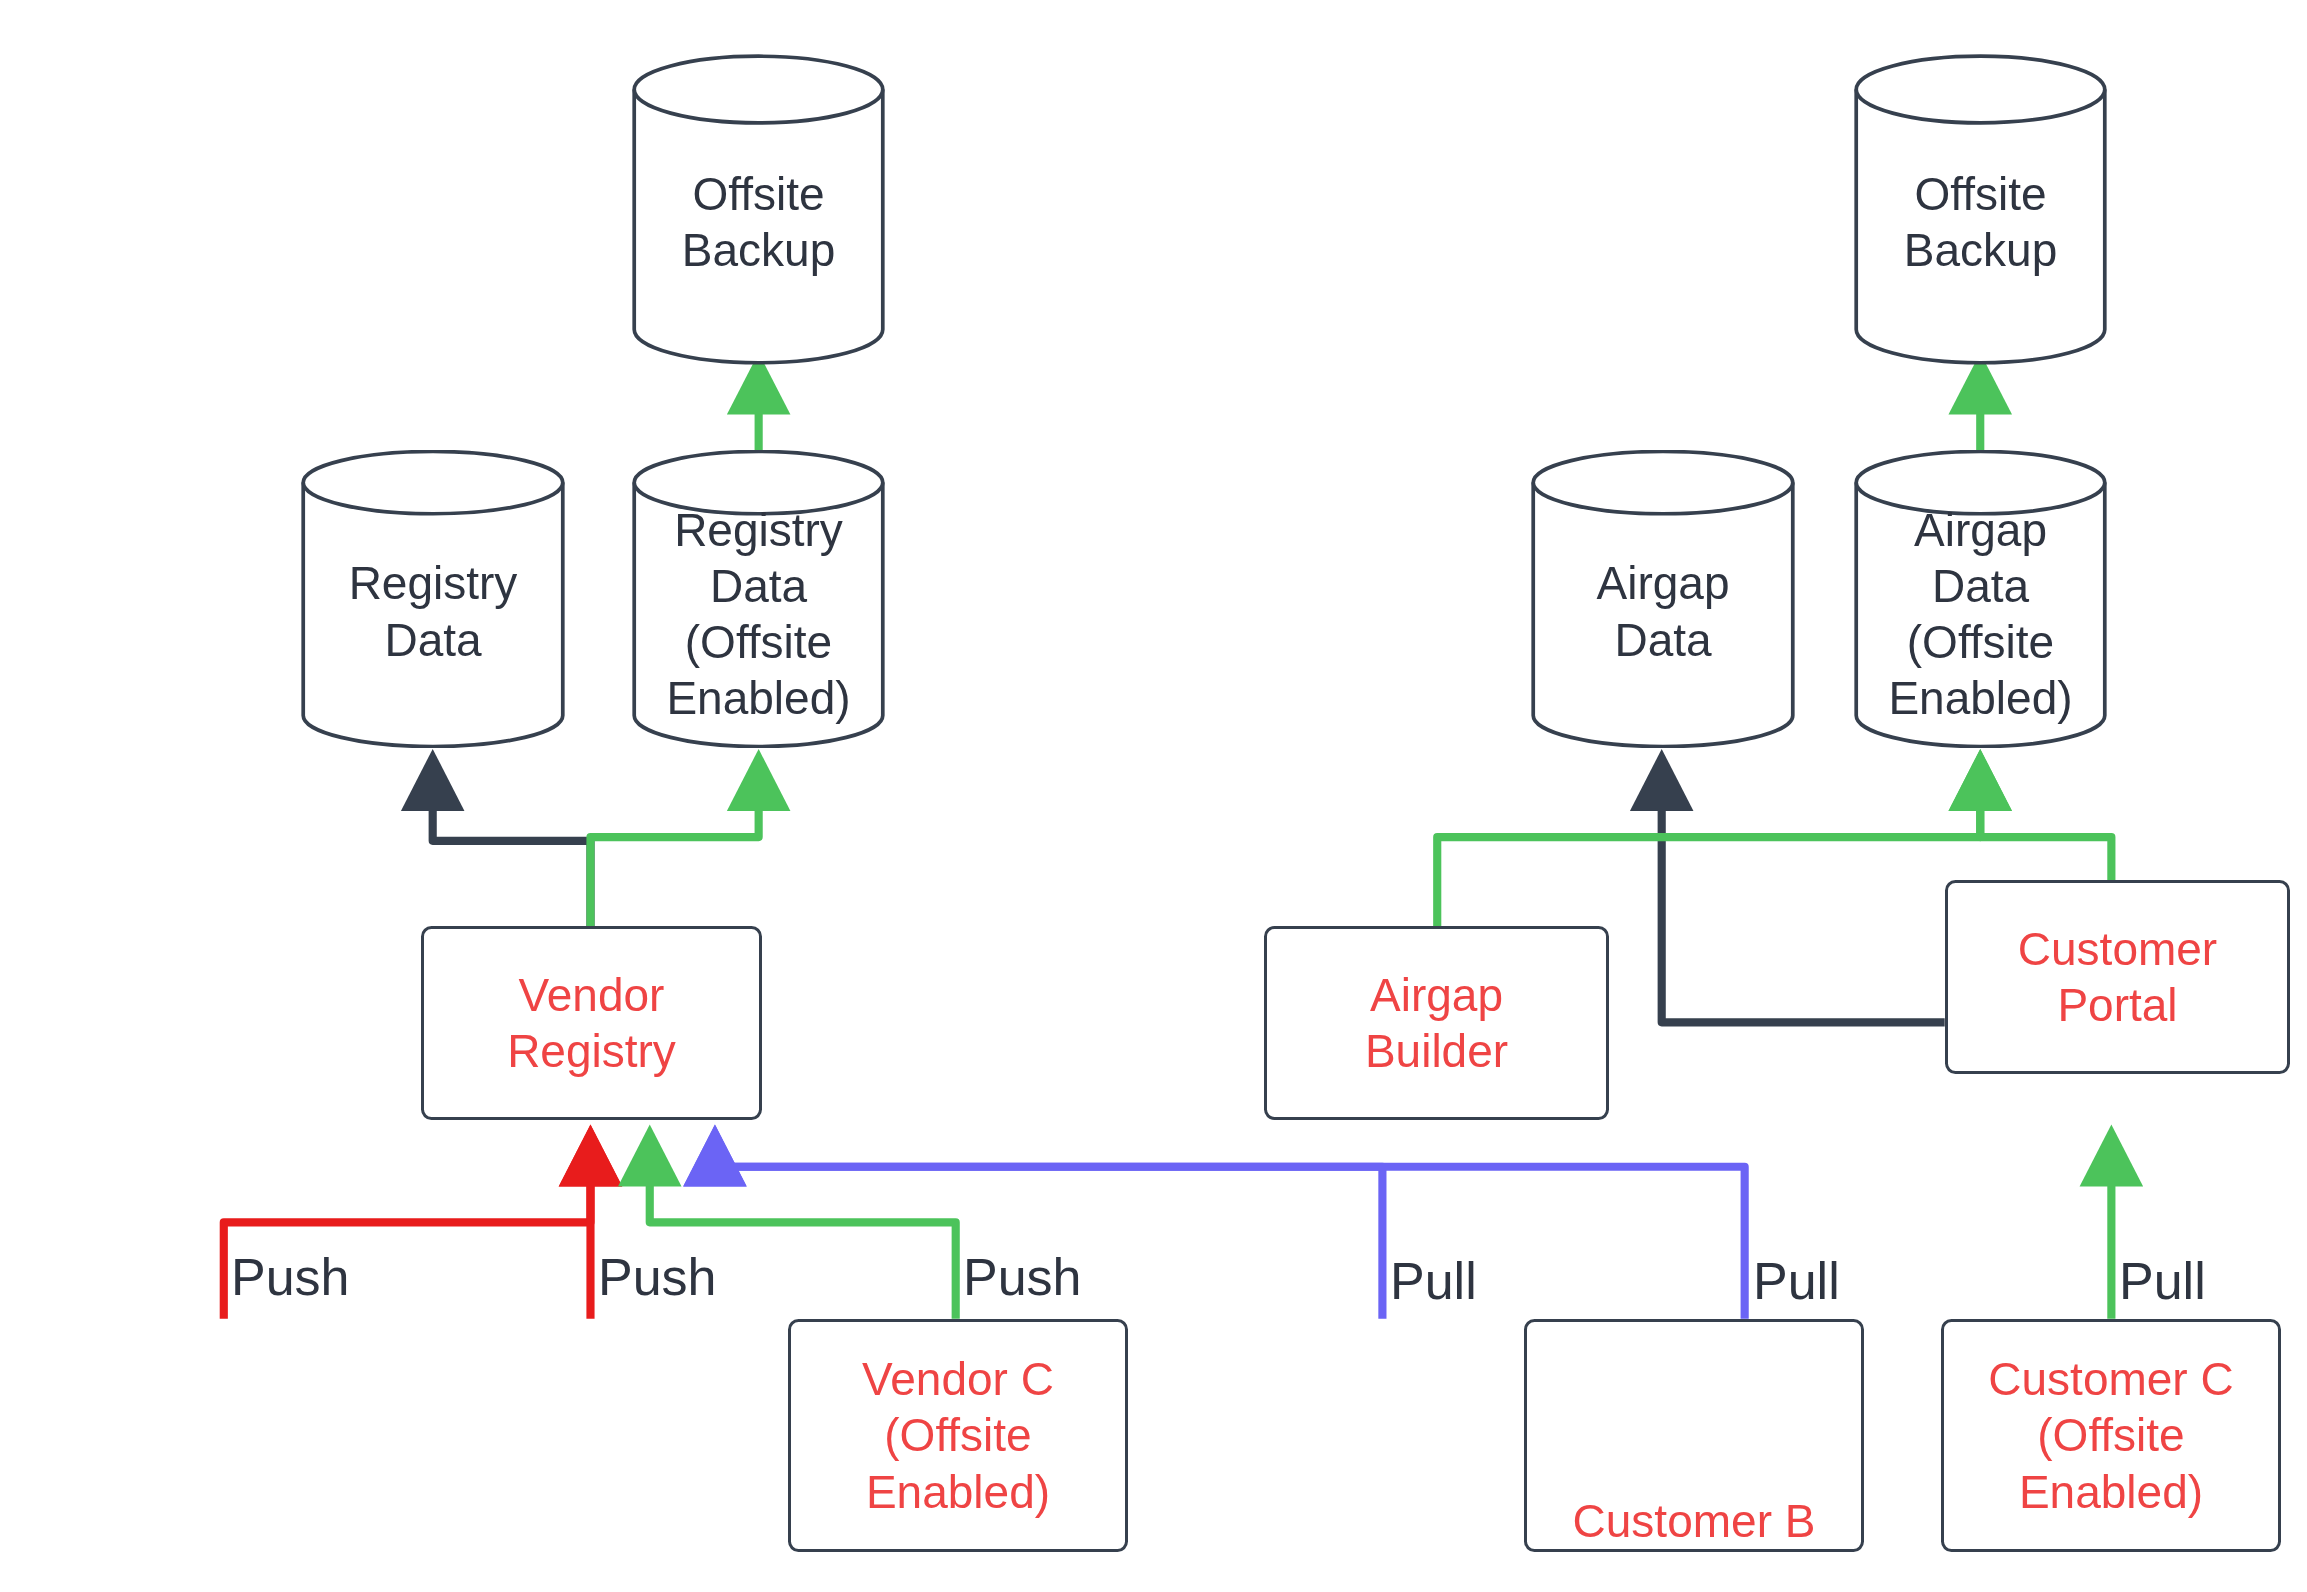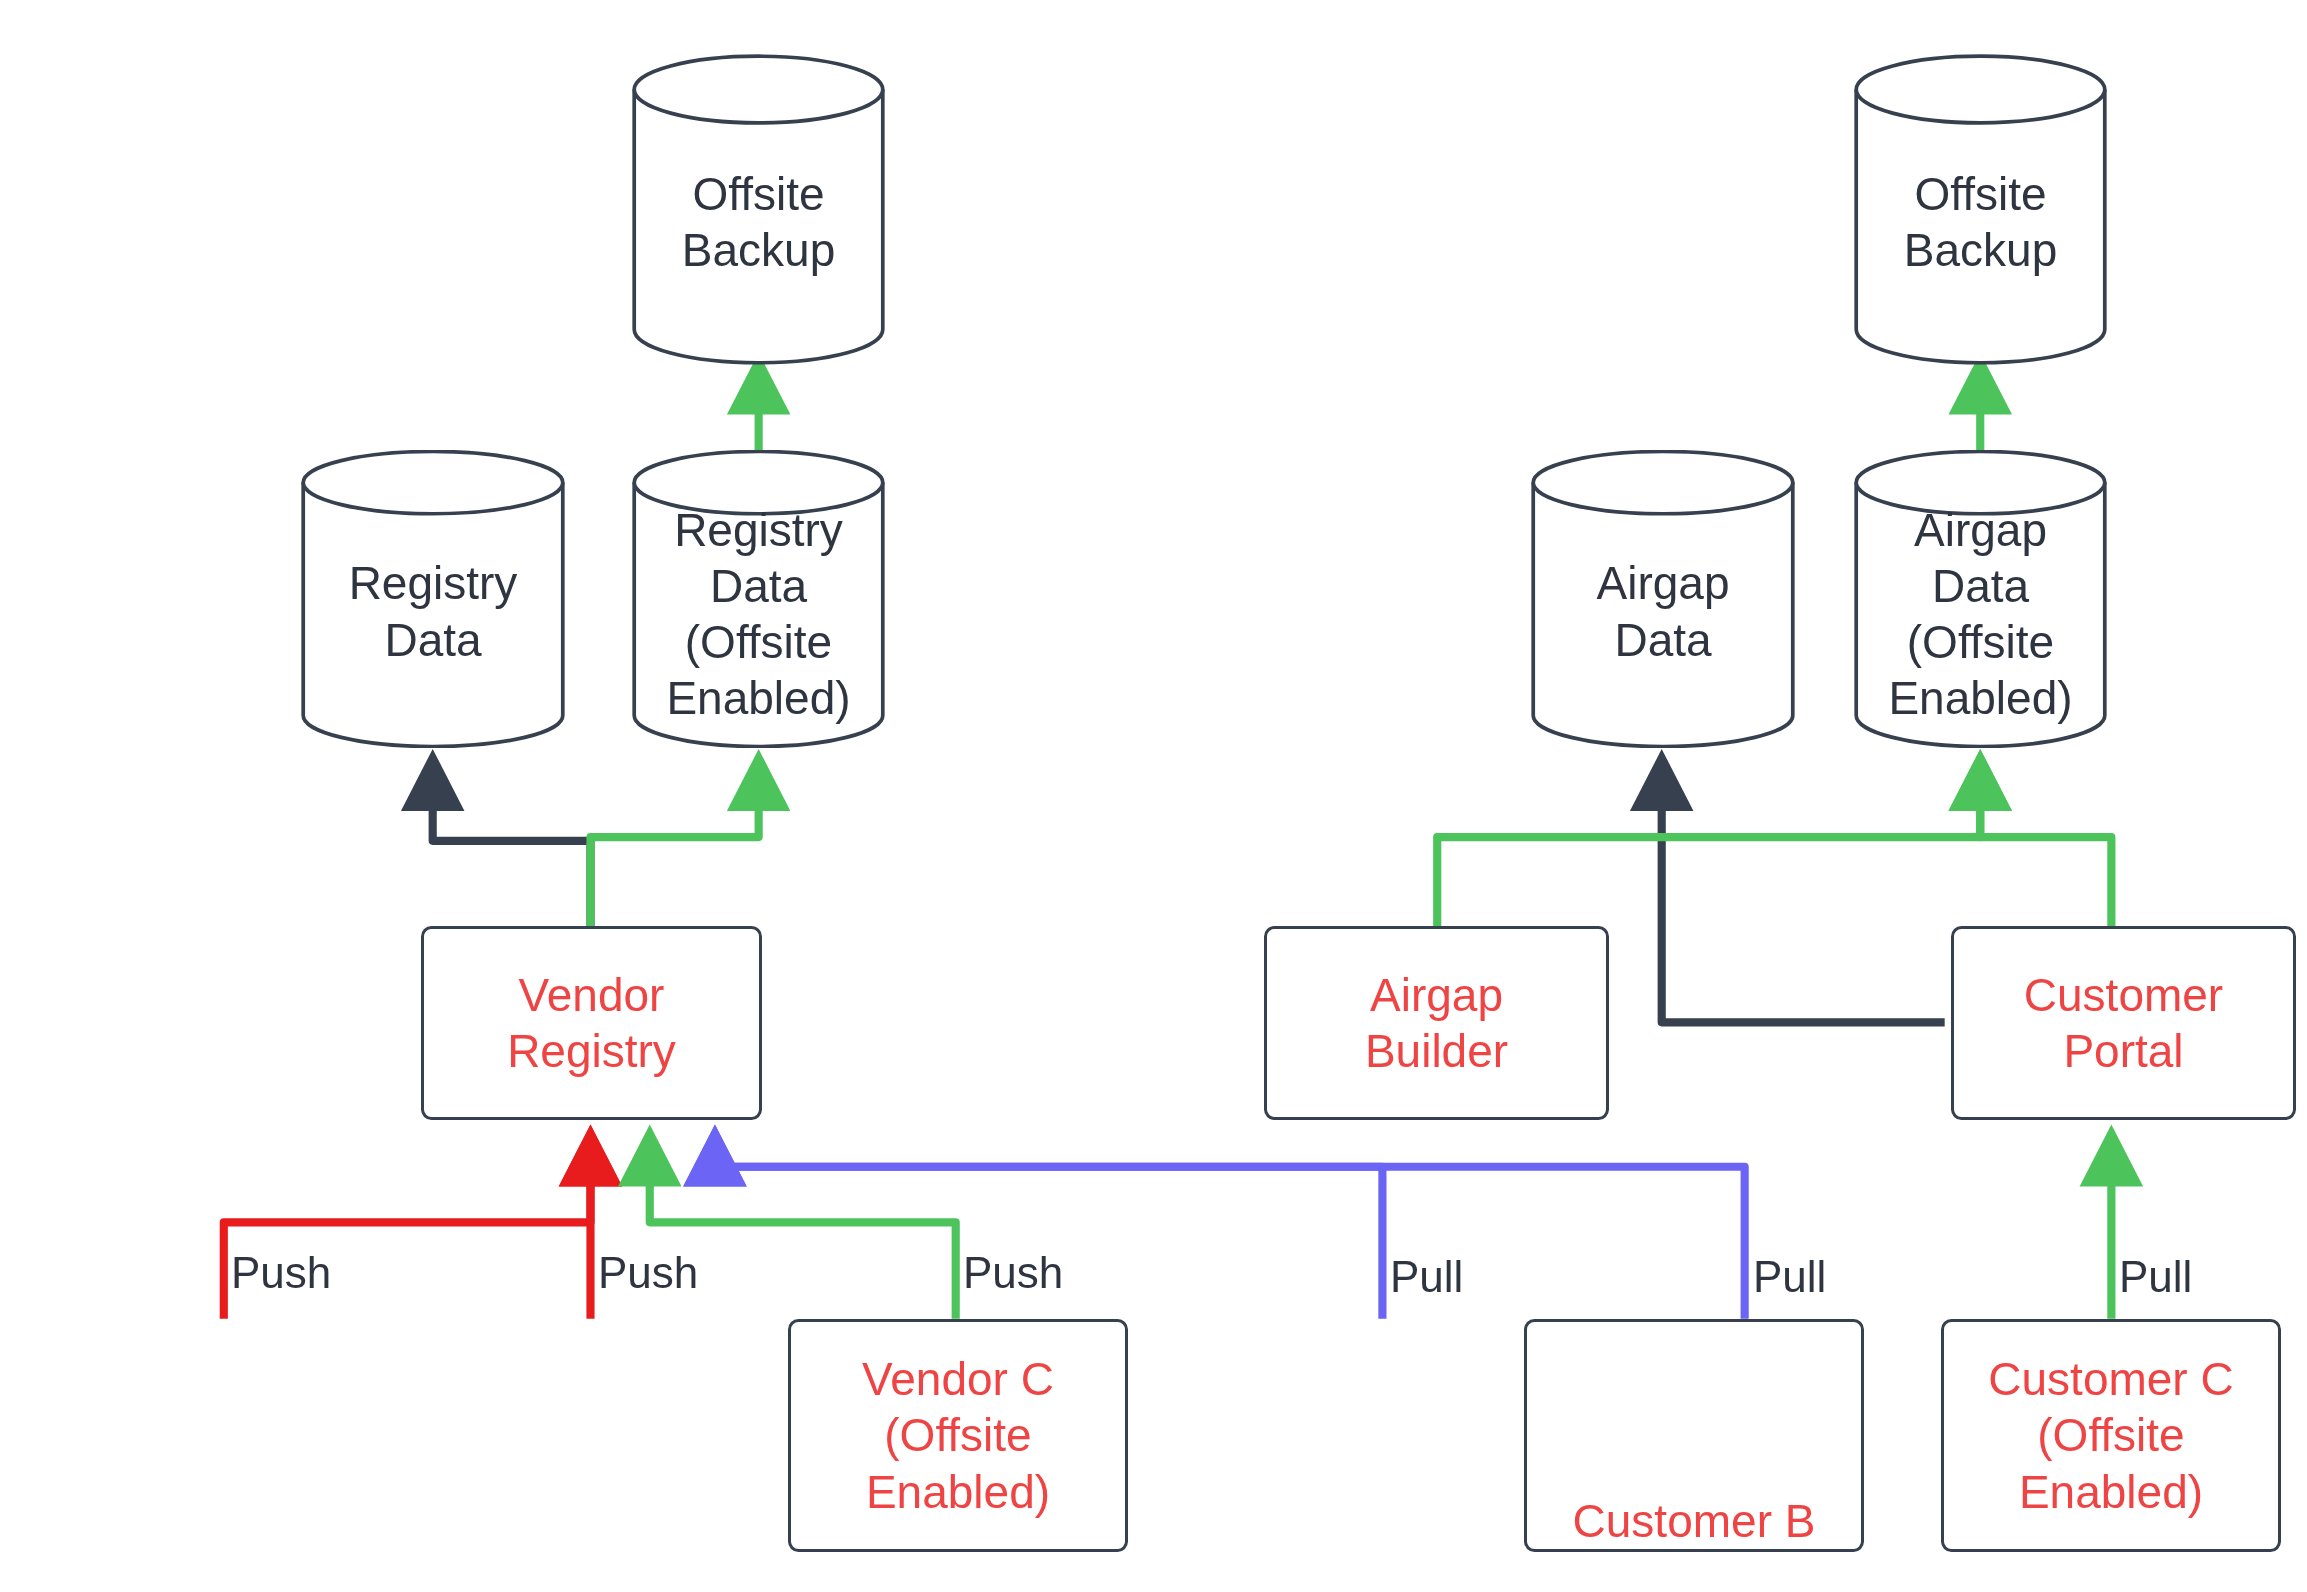"Customer" div.node { margin-left: 6px -> none; top: 926px -> 880px }
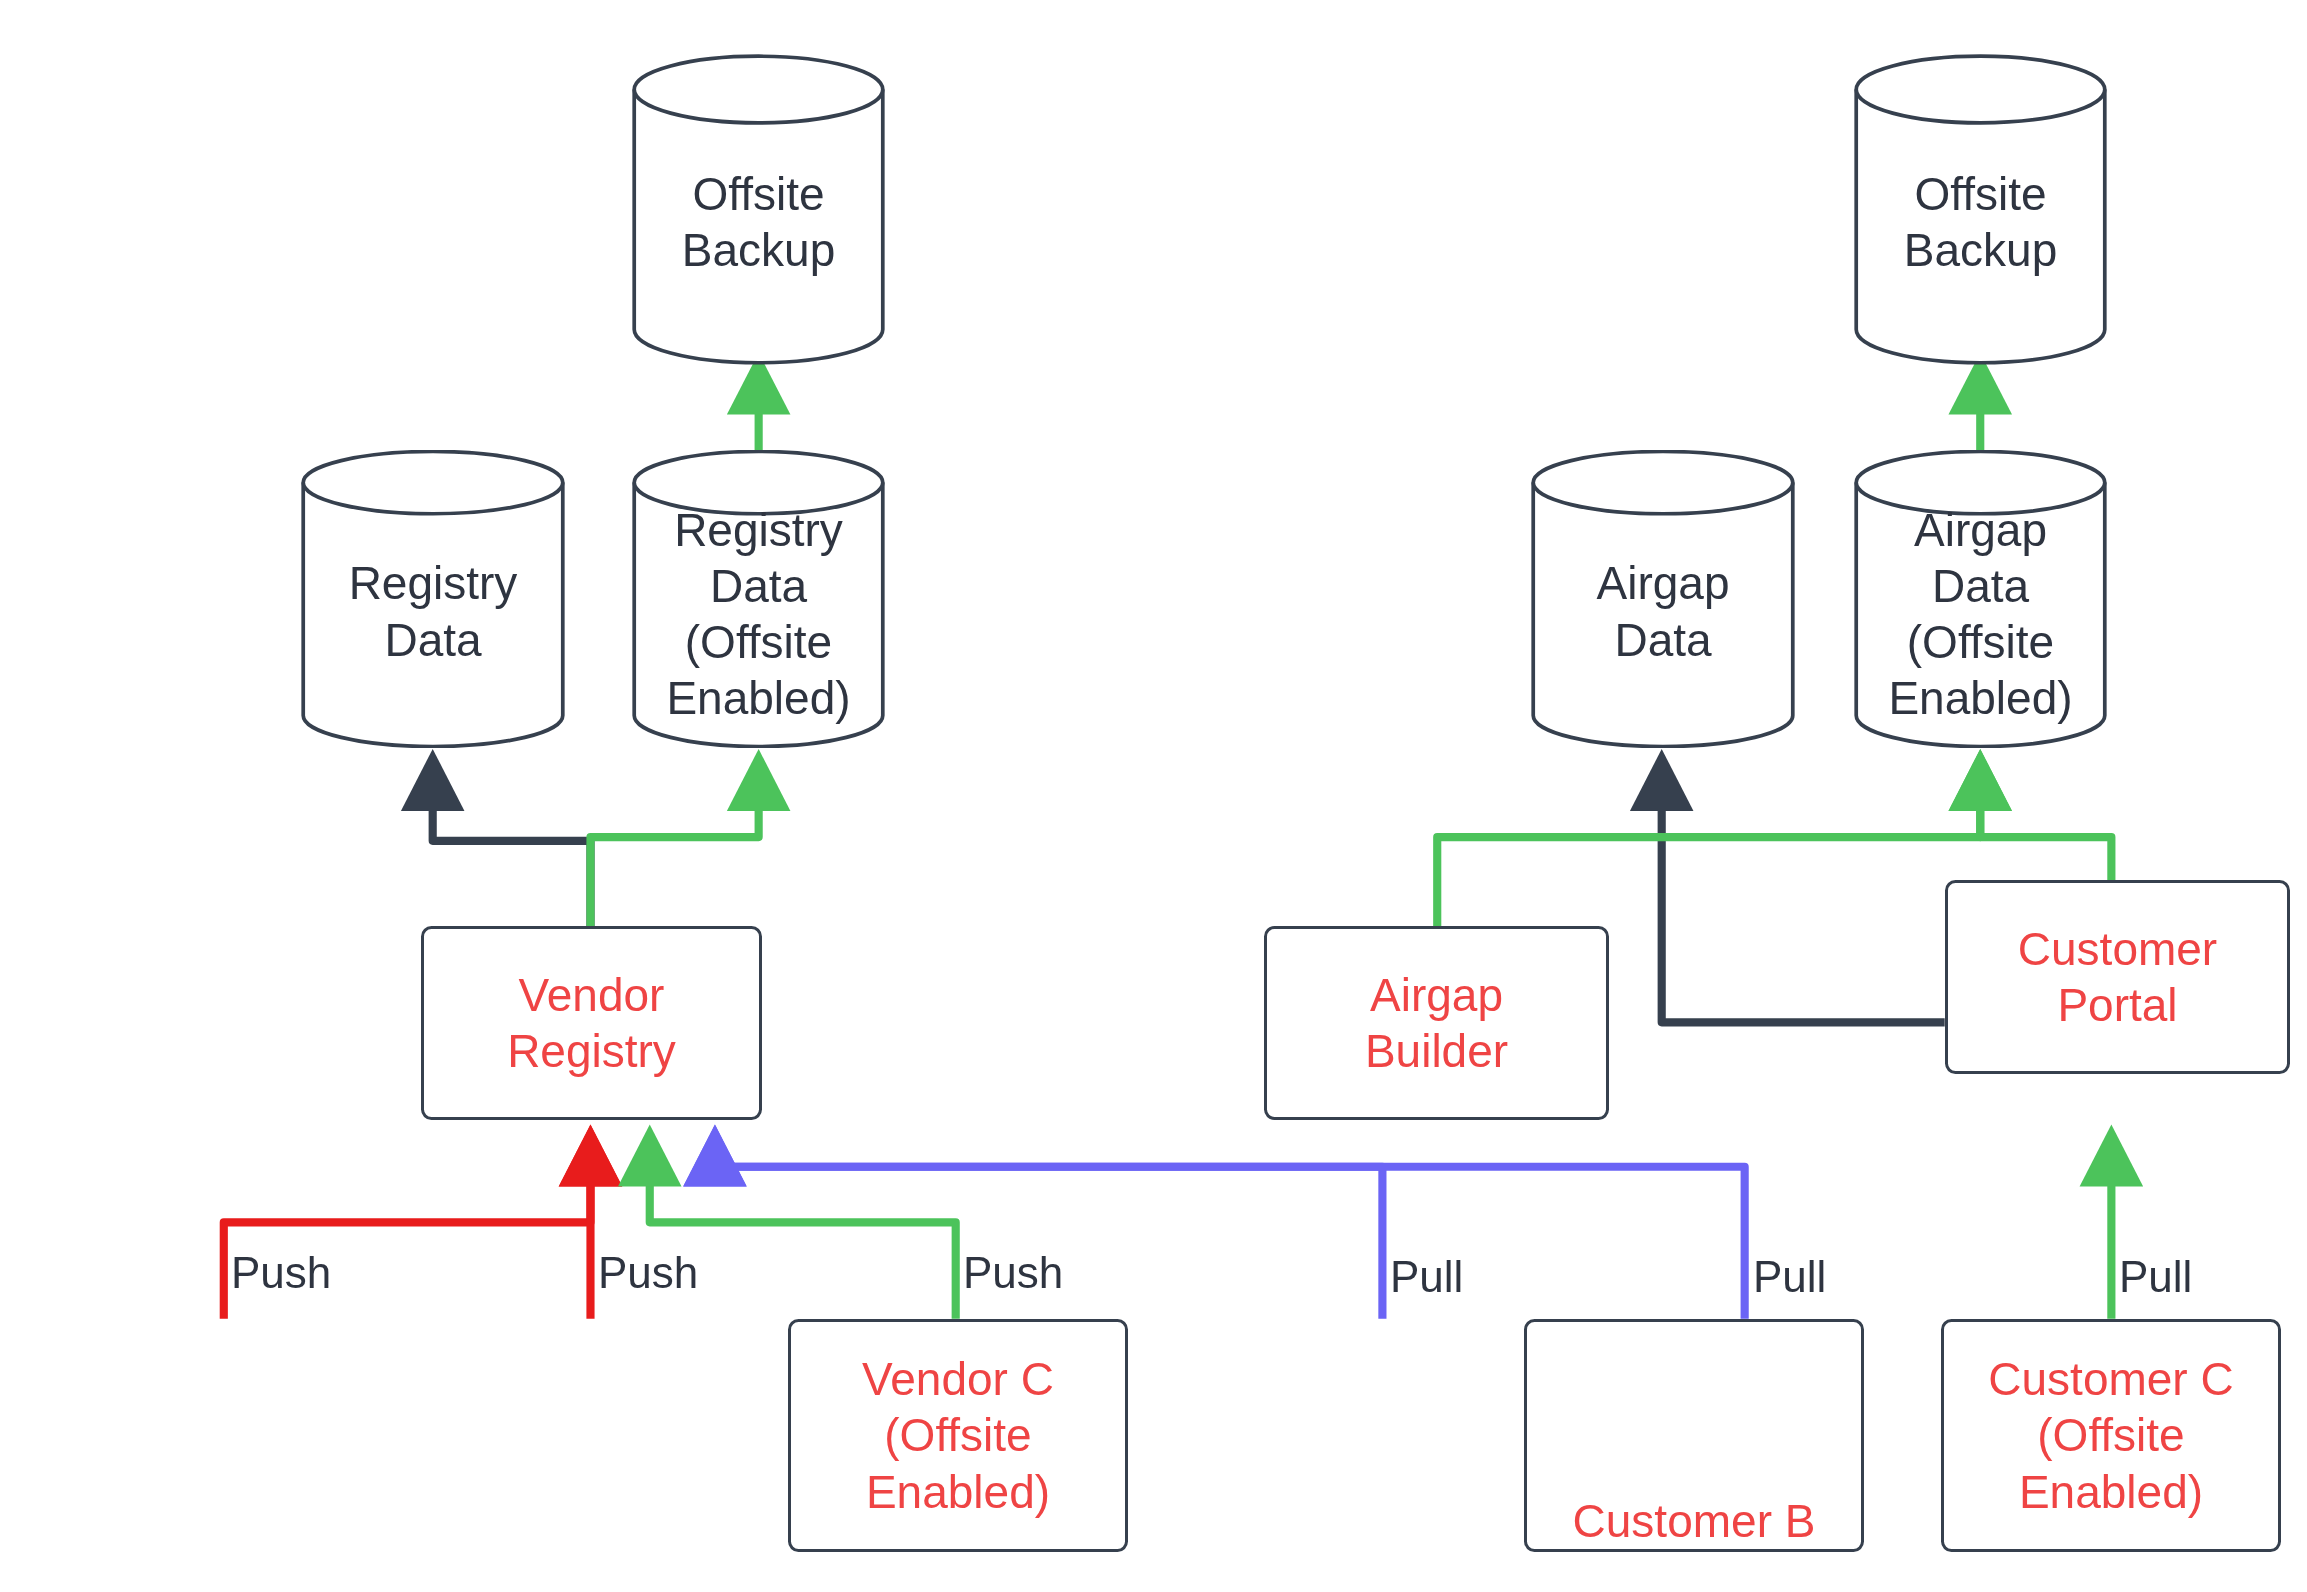"Push" .elabel { font-size: 44px -> 52px }
